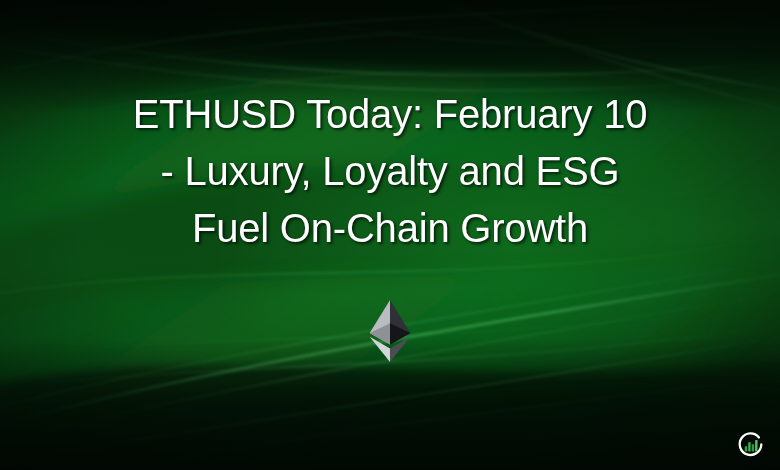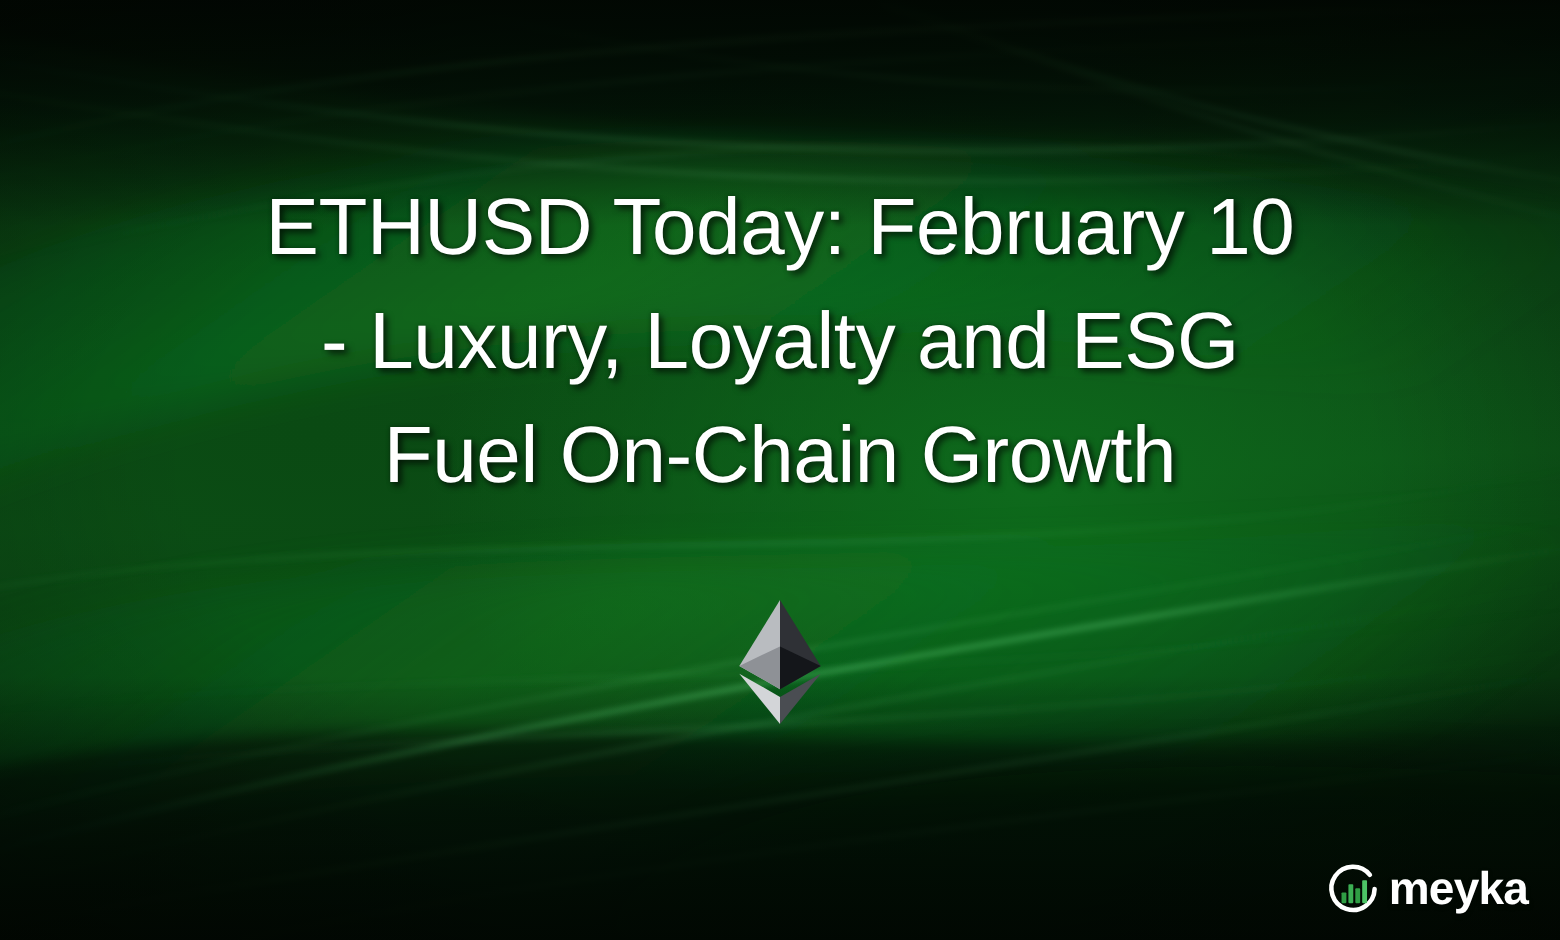"meyka" span.brand-name { html: <span>meyka</span> -> none }
